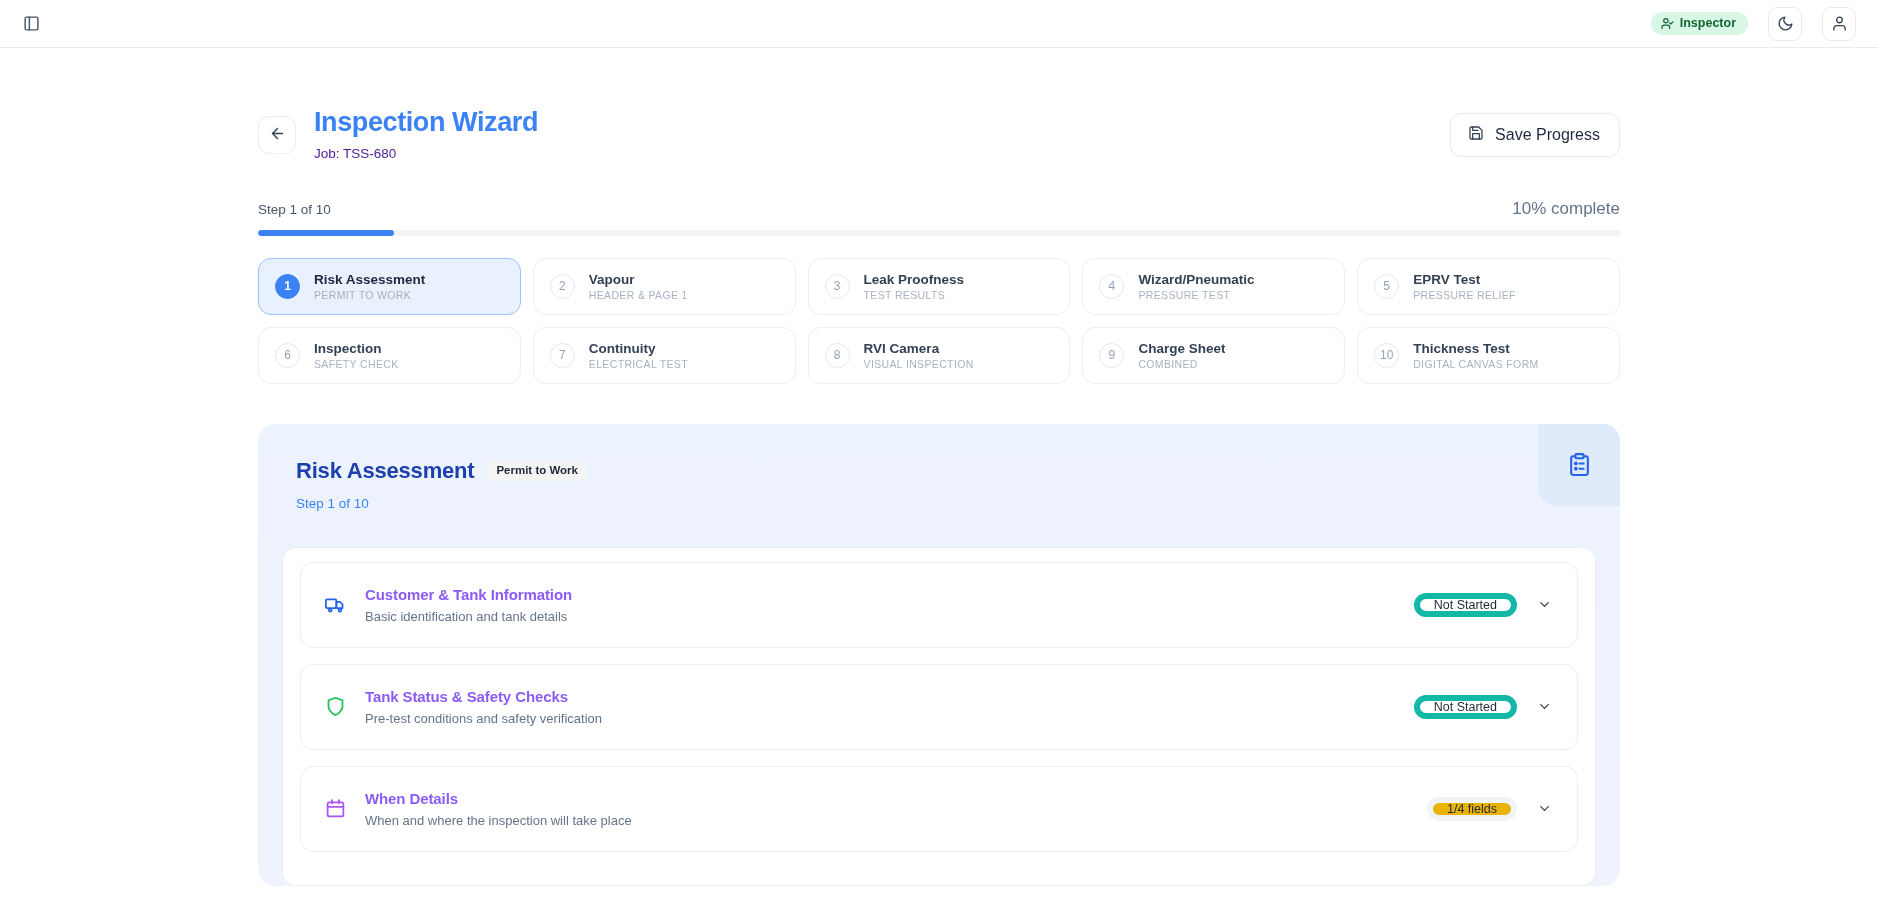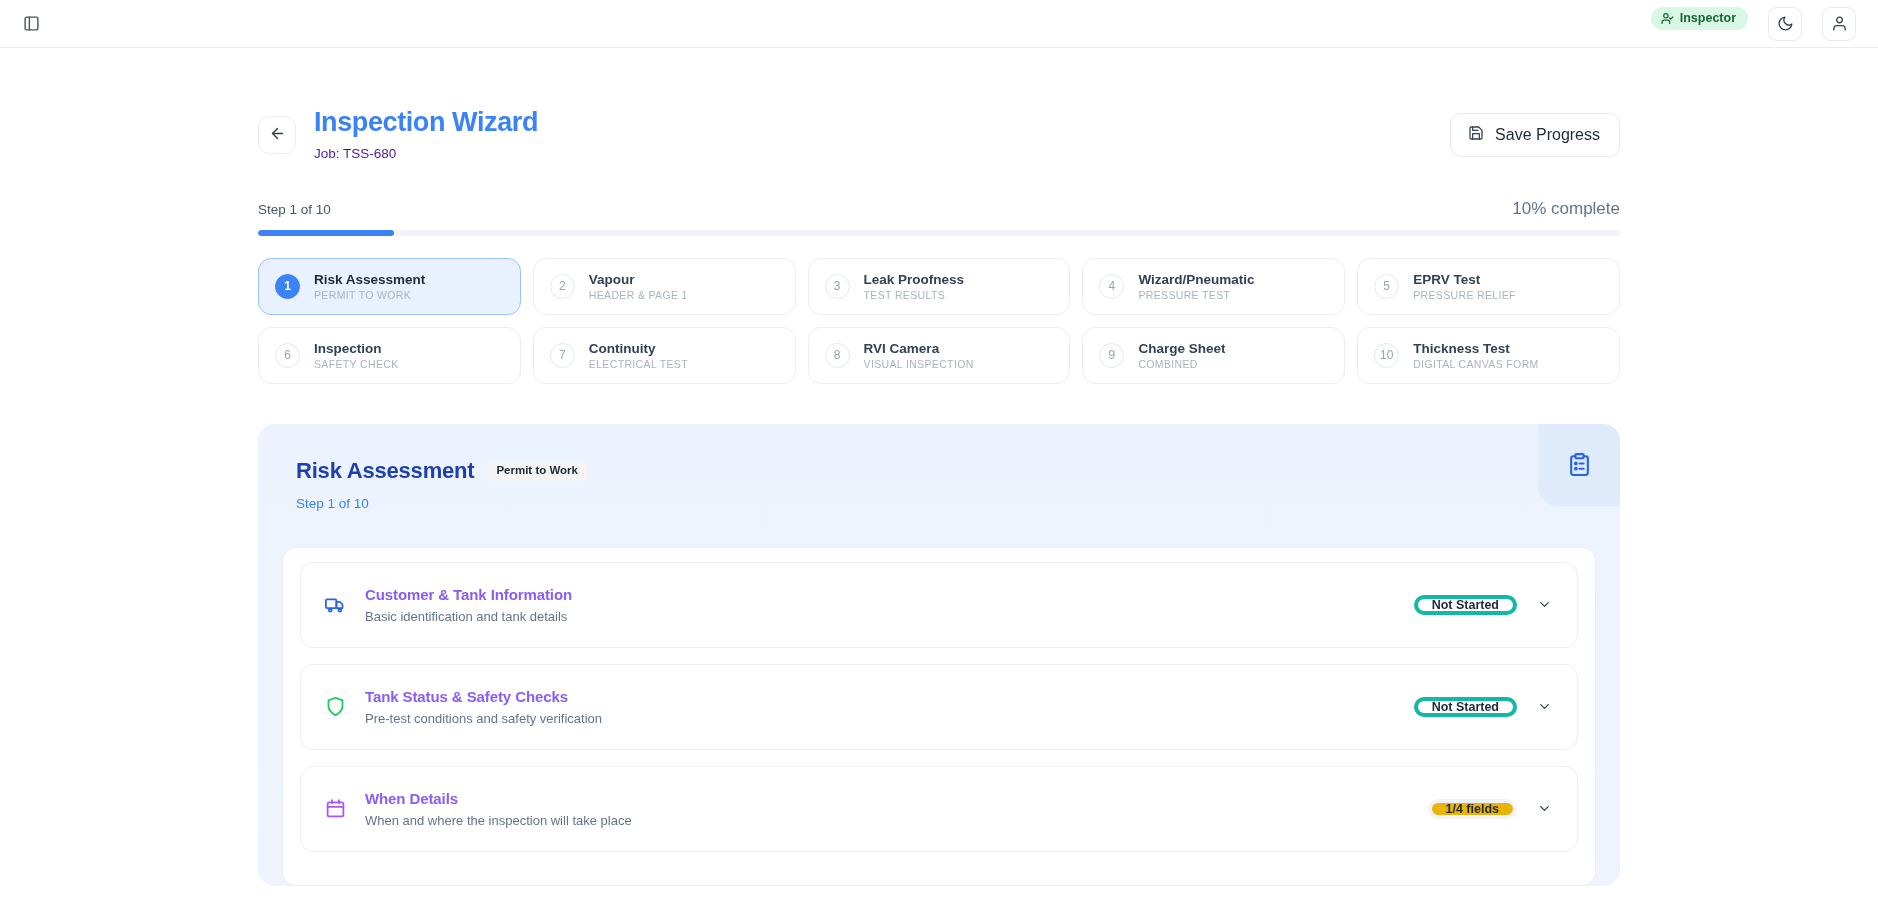"Inspector" .topbar-right { align-items: flex-start -> center }
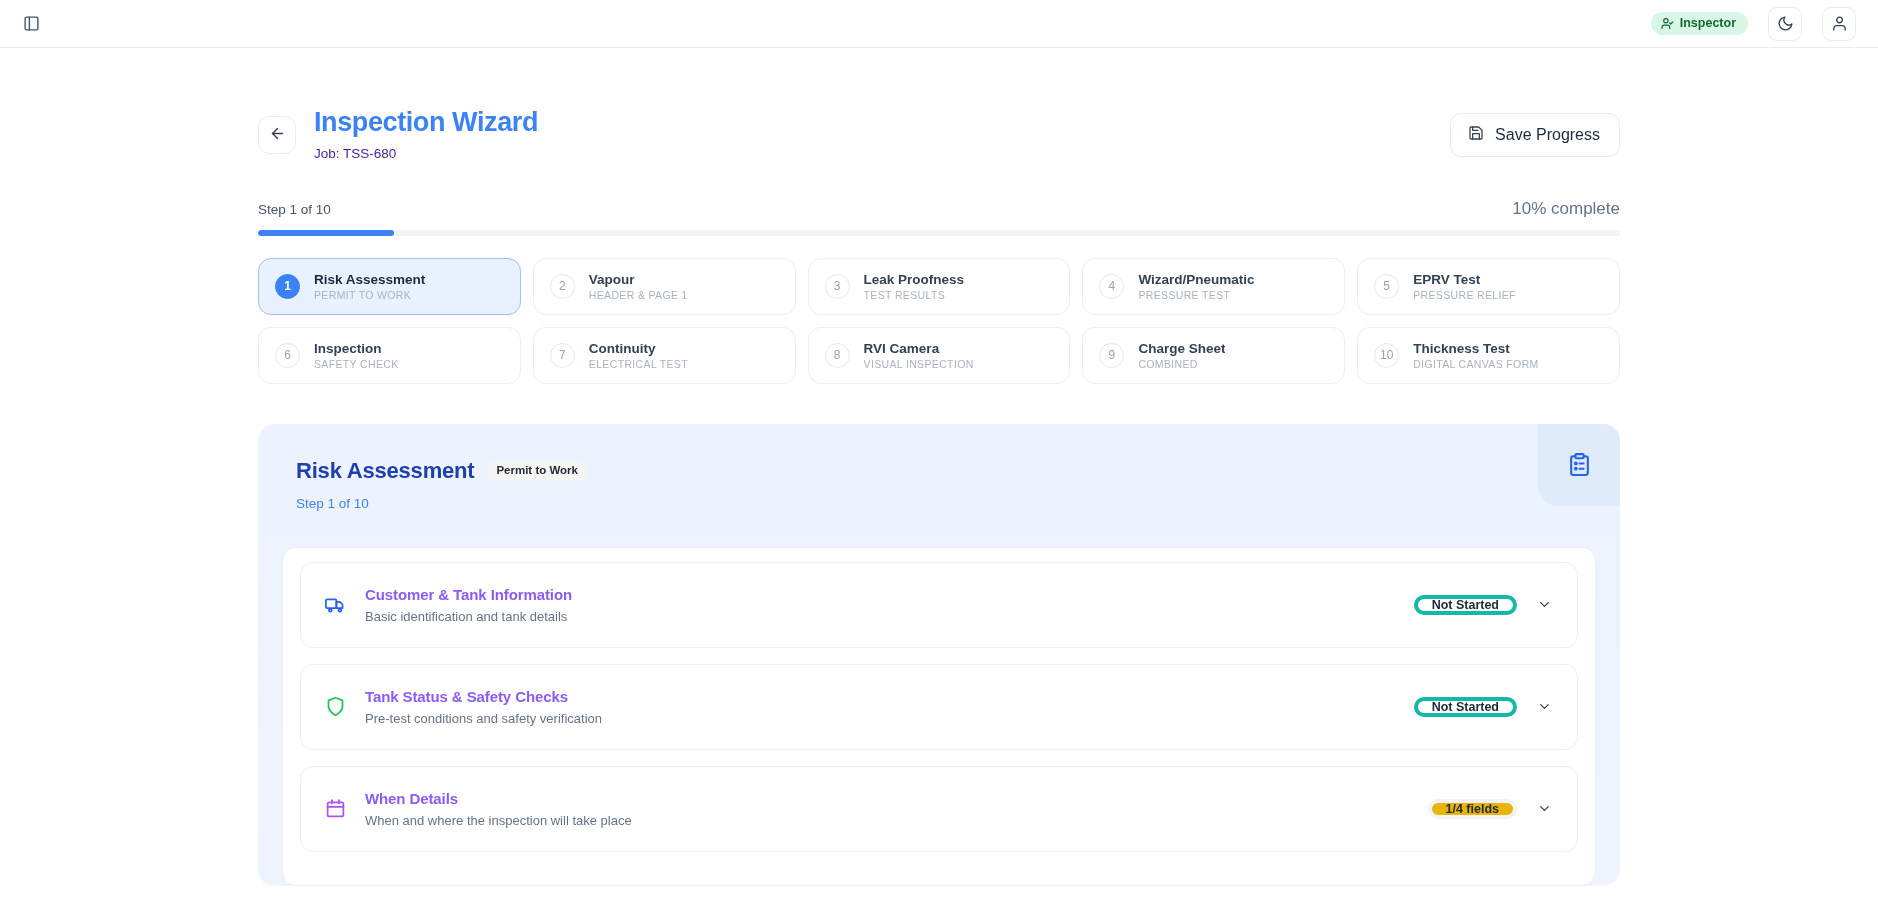"Not Started" .status-pill { border: 4px solid #14b8a6 -> 6px solid #14b8a6; font-weight: 700 -> 400 }
